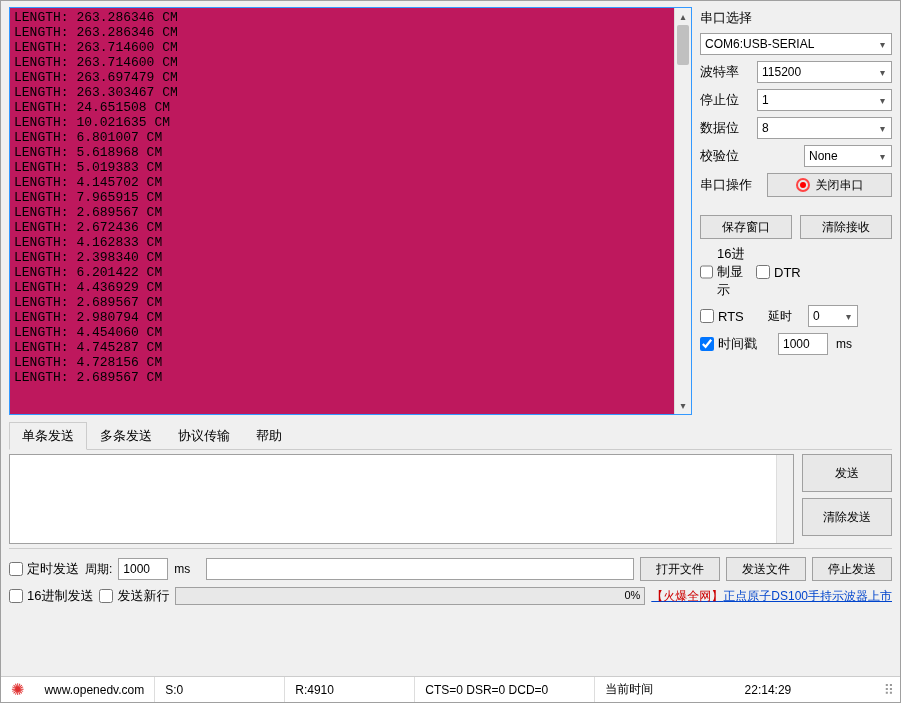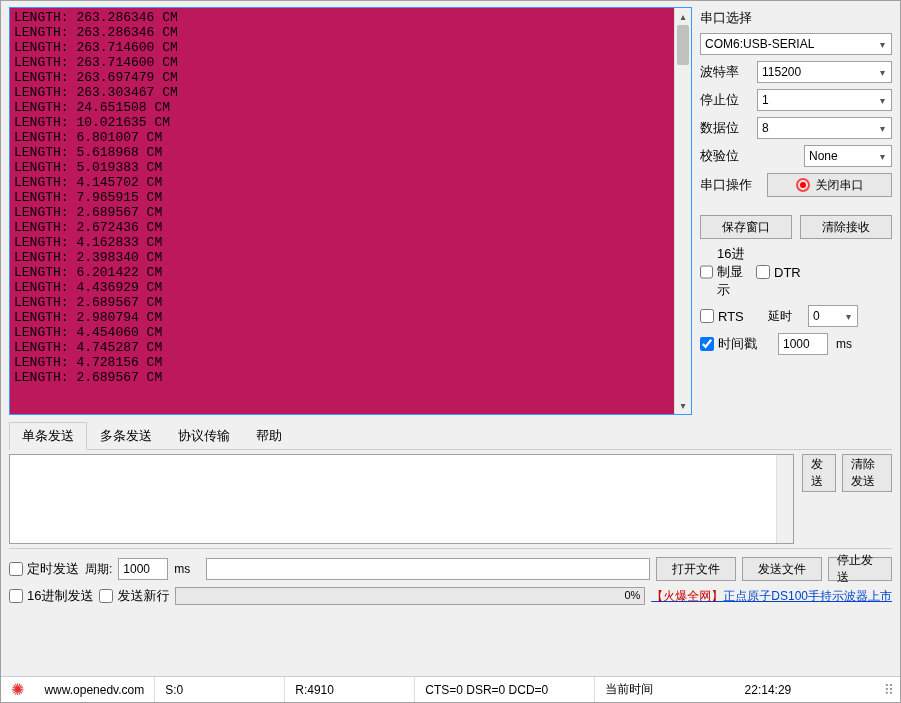"发送" .sendbtns { flex-direction: row -> column }
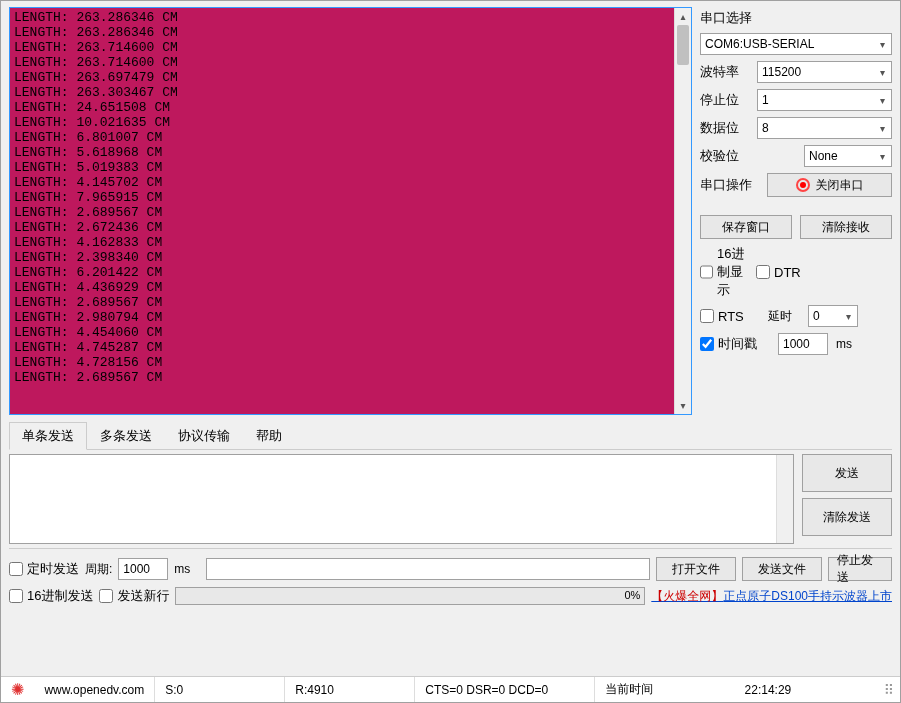"停止发送" div.btn { width: 64px -> 80px }
